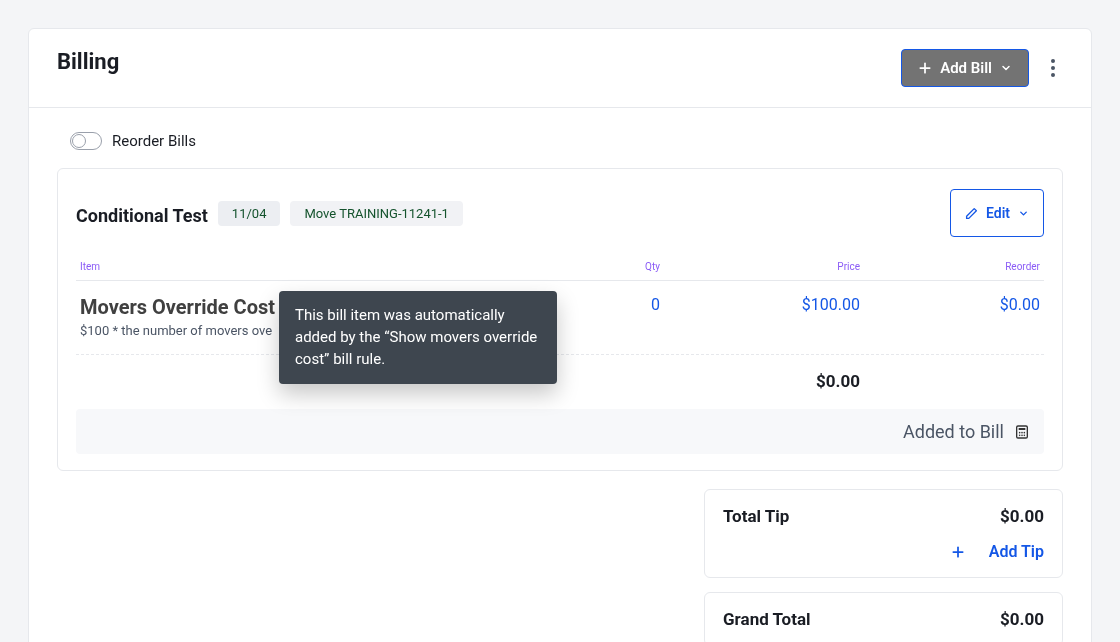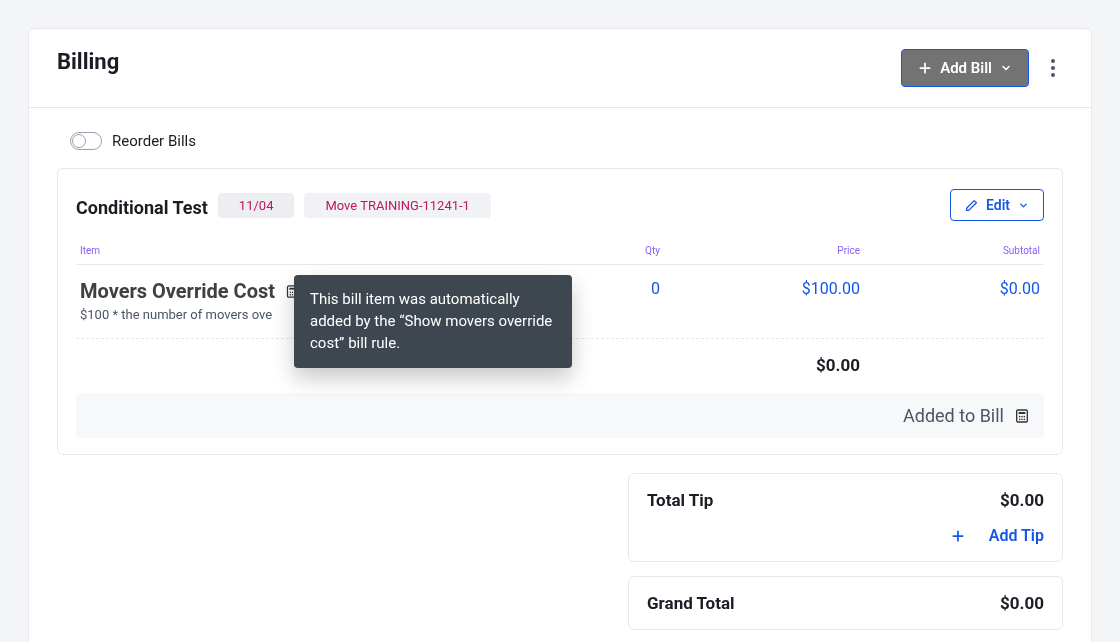"11/04" .chip { color: #be185d -> #14532d; padding: 5px 21px -> 5px 14px }
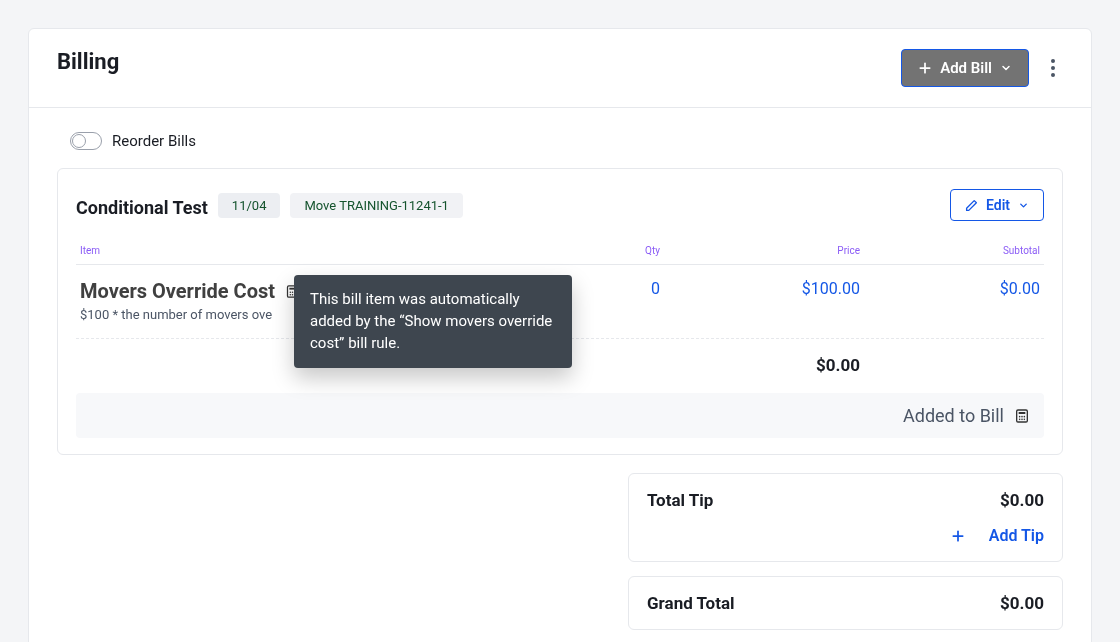"Edit" .btn-outline.small { height: 32px -> 48px }
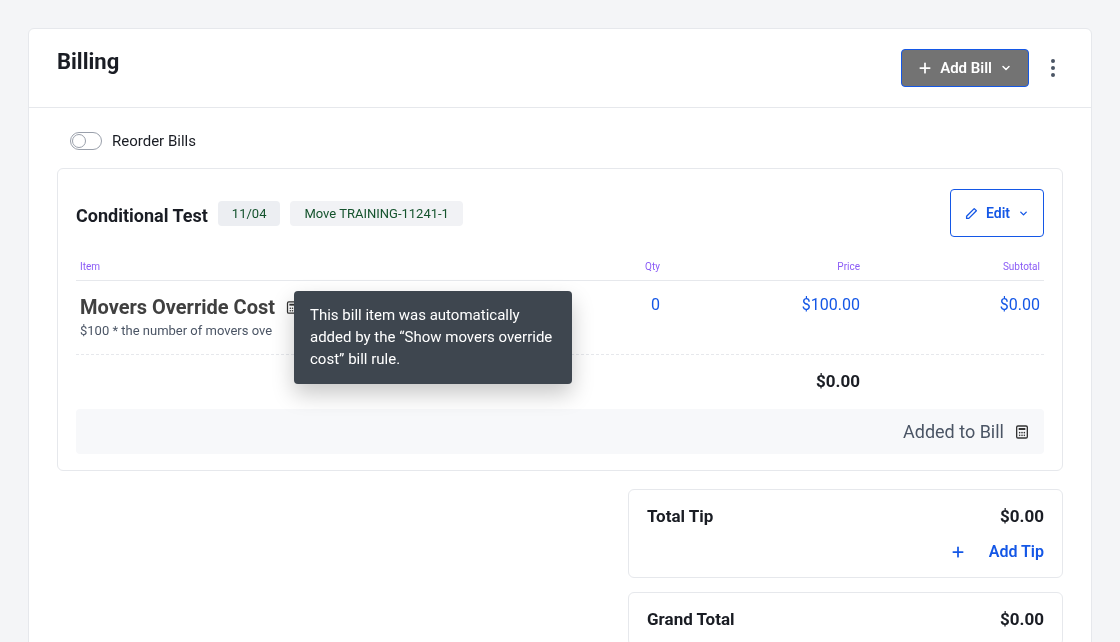"Subtotal" div.r { text: Subtotal -> Reorder }
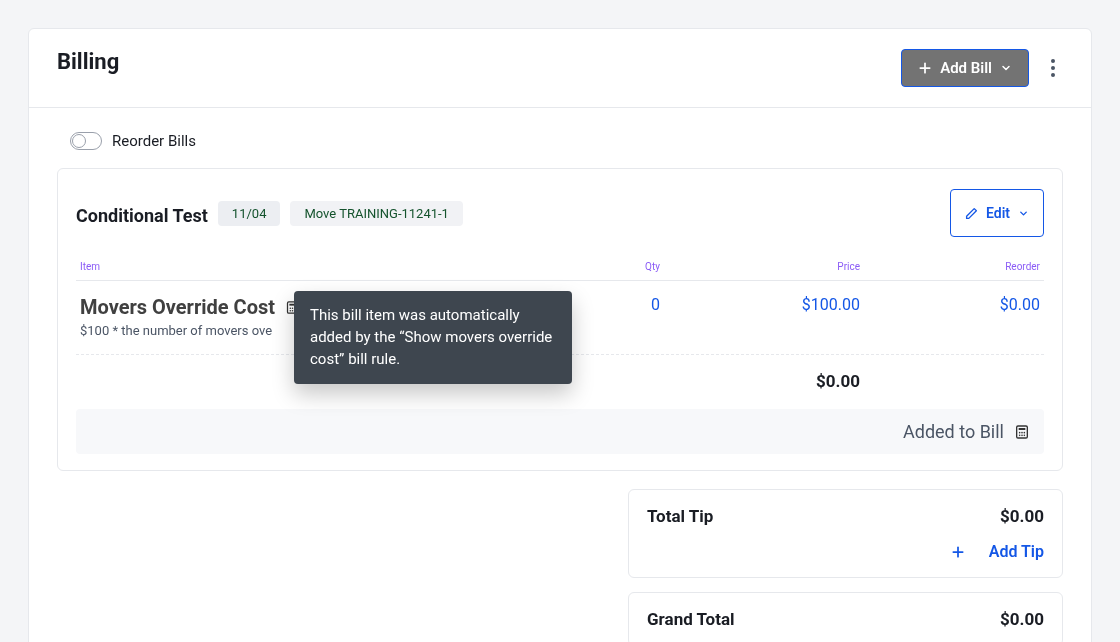"This bill item was automatically" .tooltip { left: 214px -> 199px }
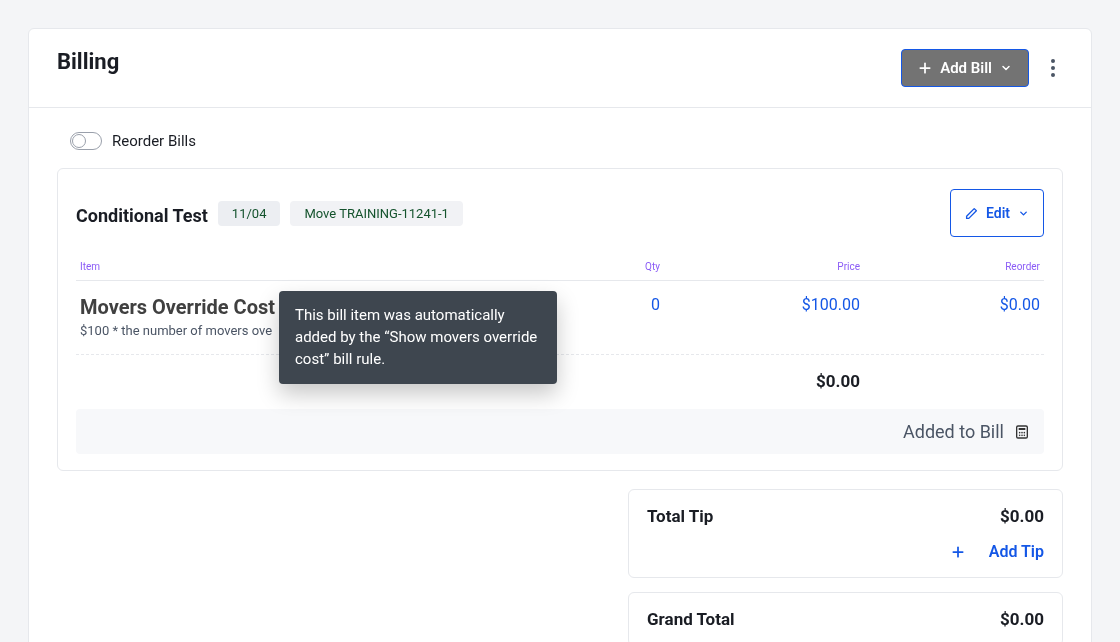"Total Tip" .summary-card { width: 435px -> 359px }
